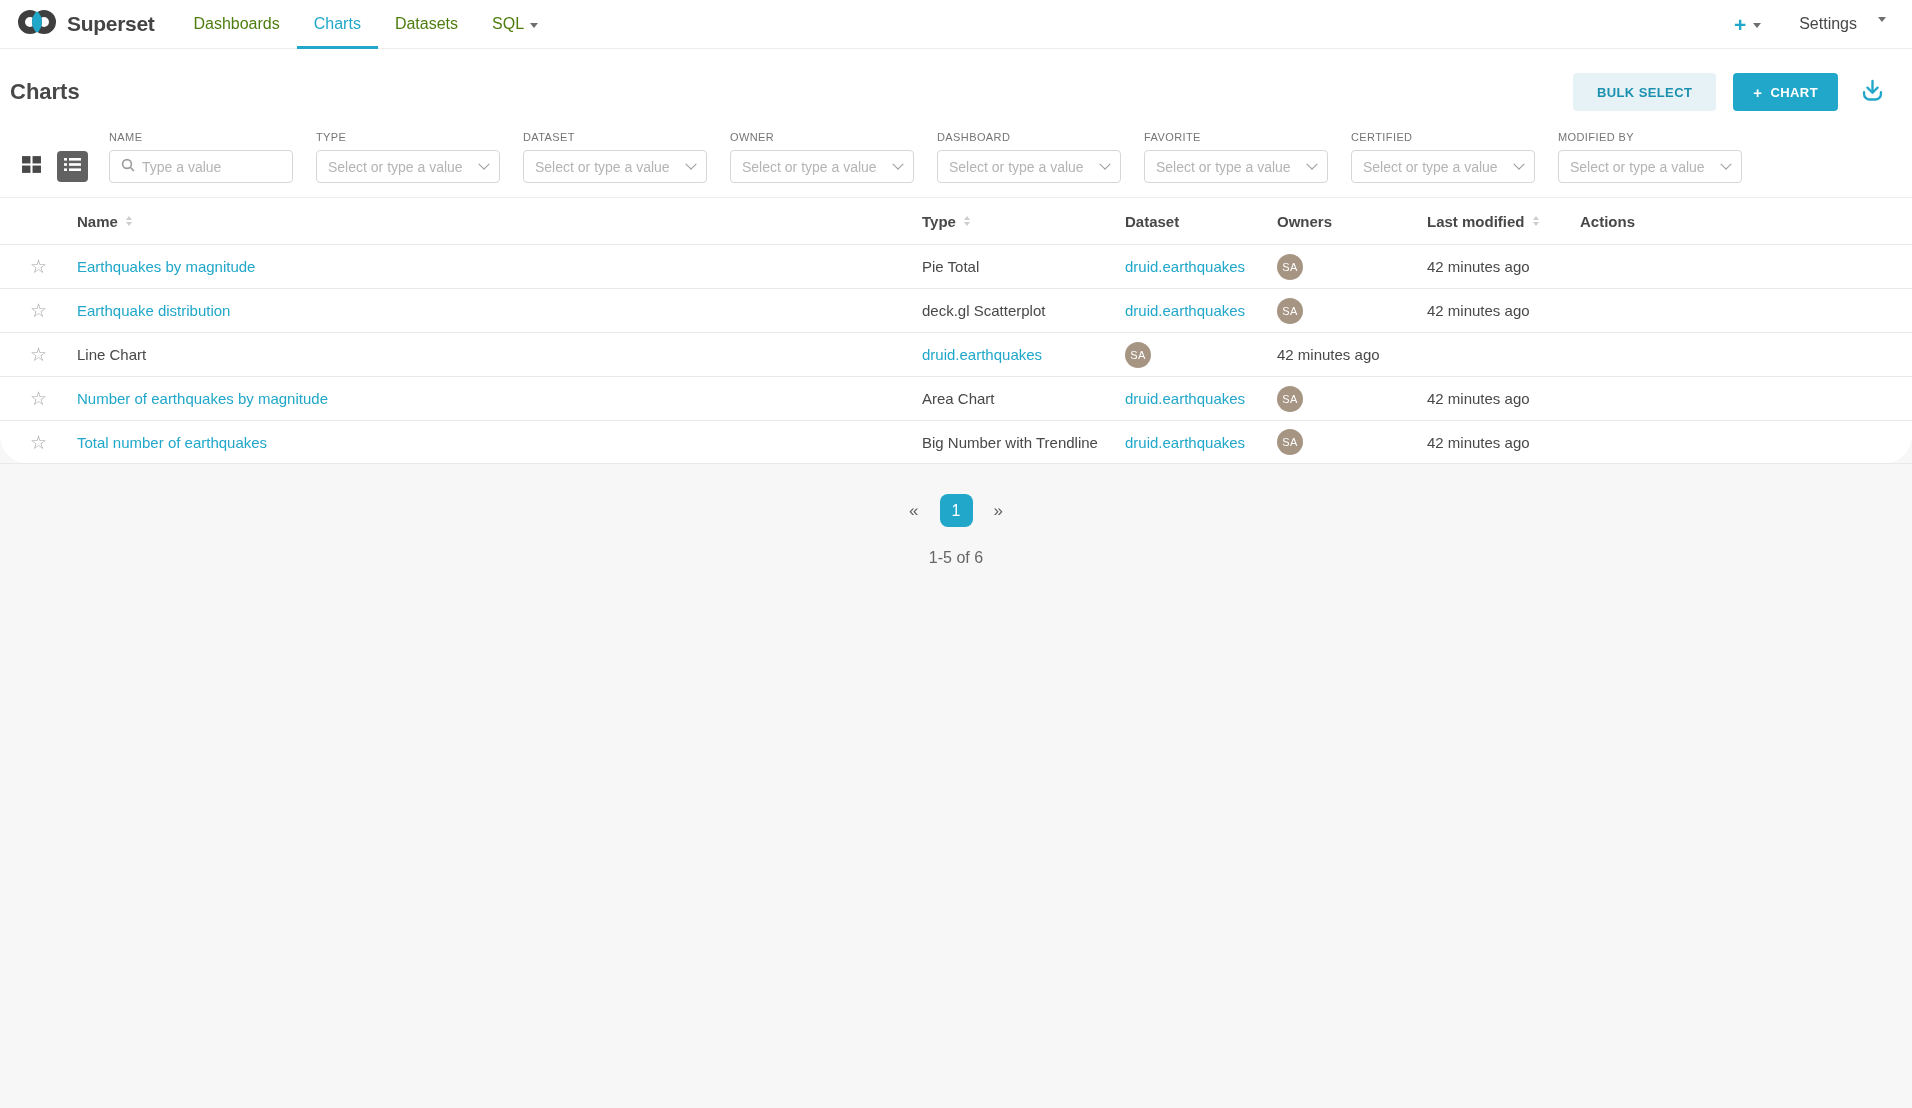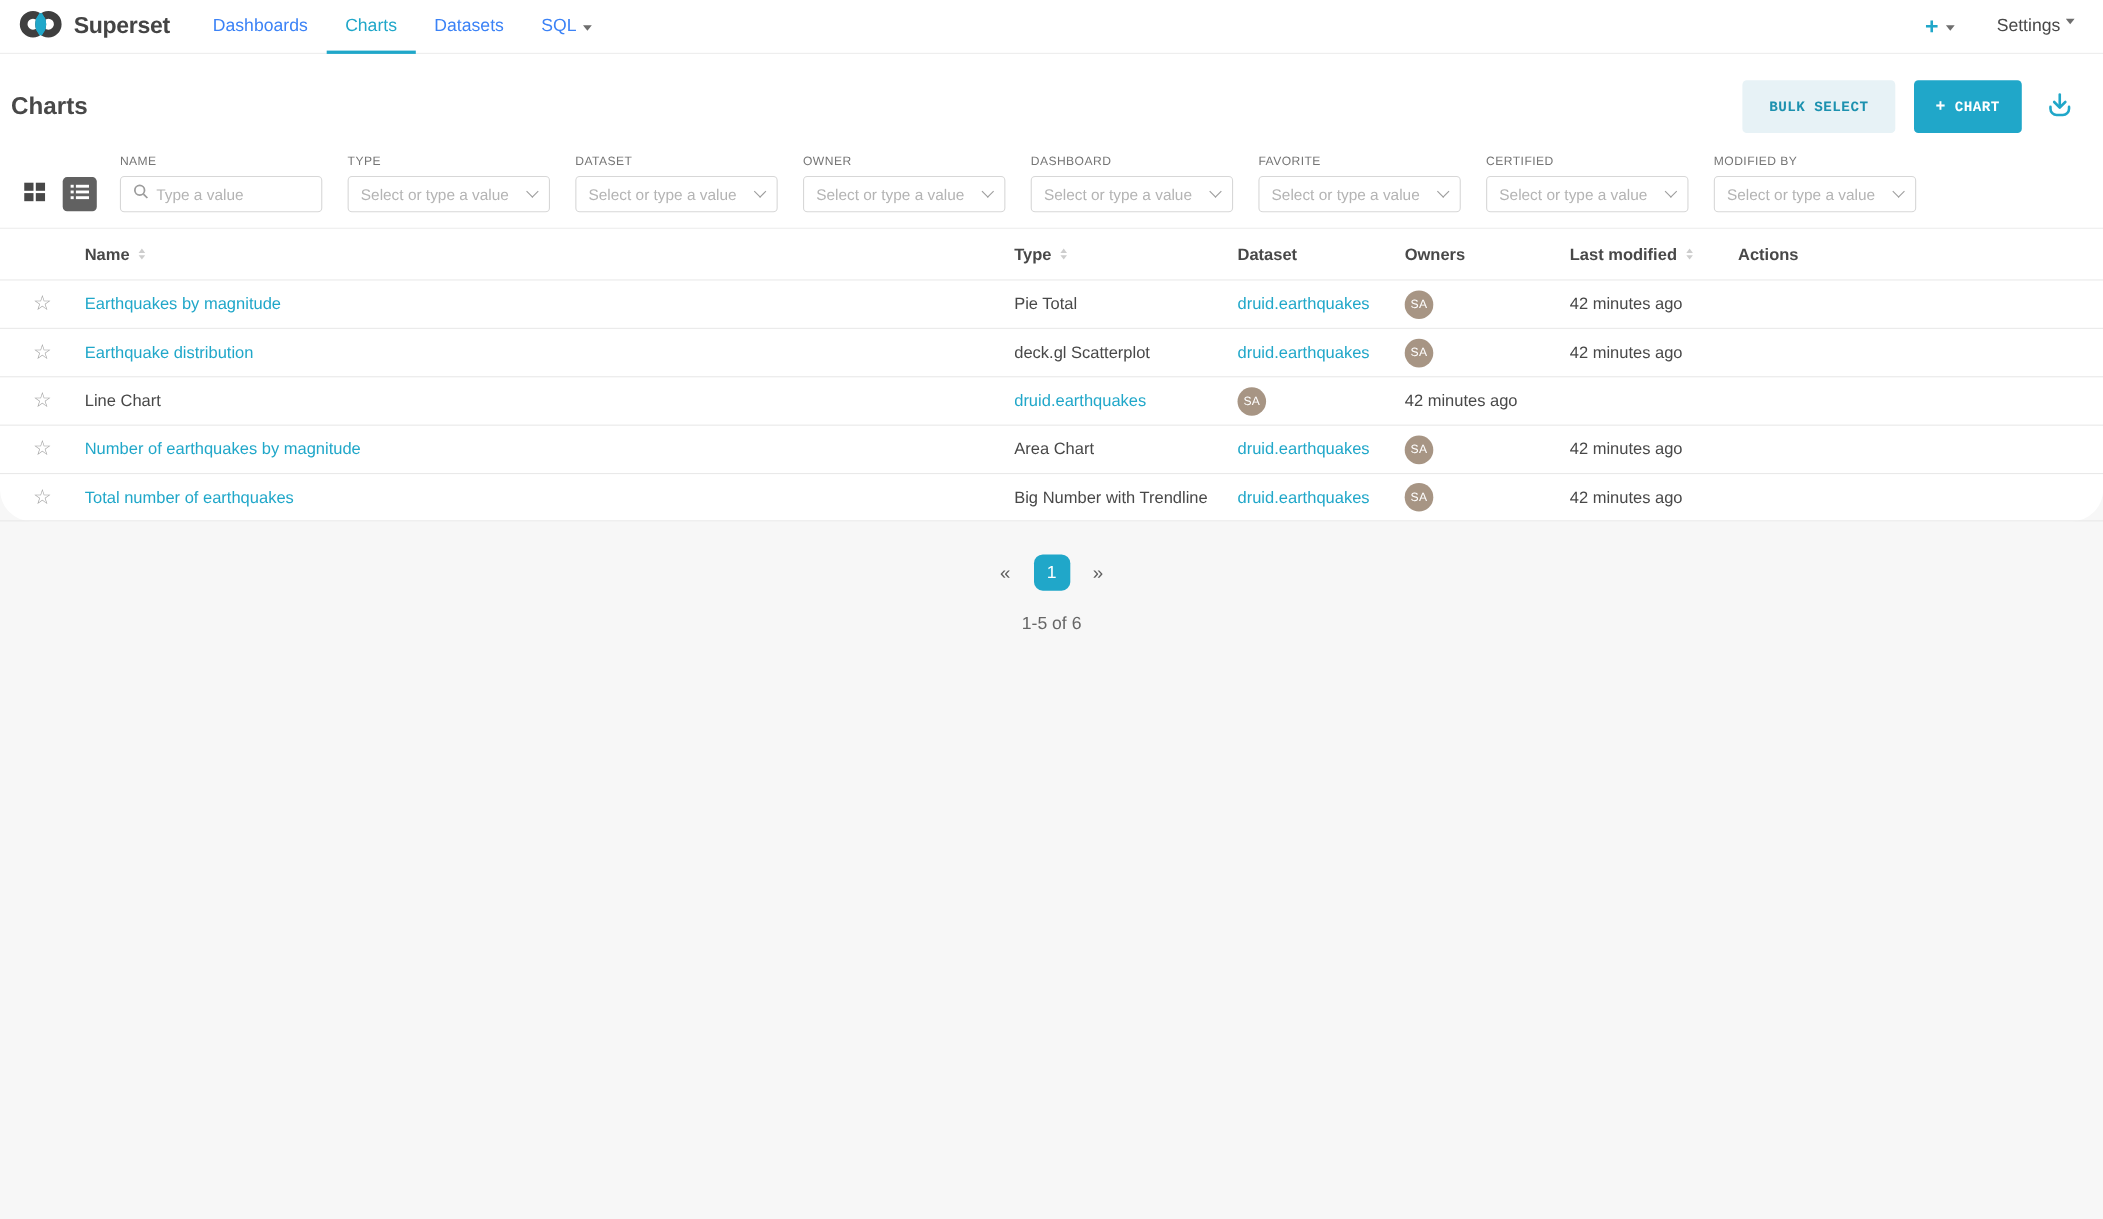"Dashboards" .nav-item { color: #3b82f6 -> #4d7c0f }
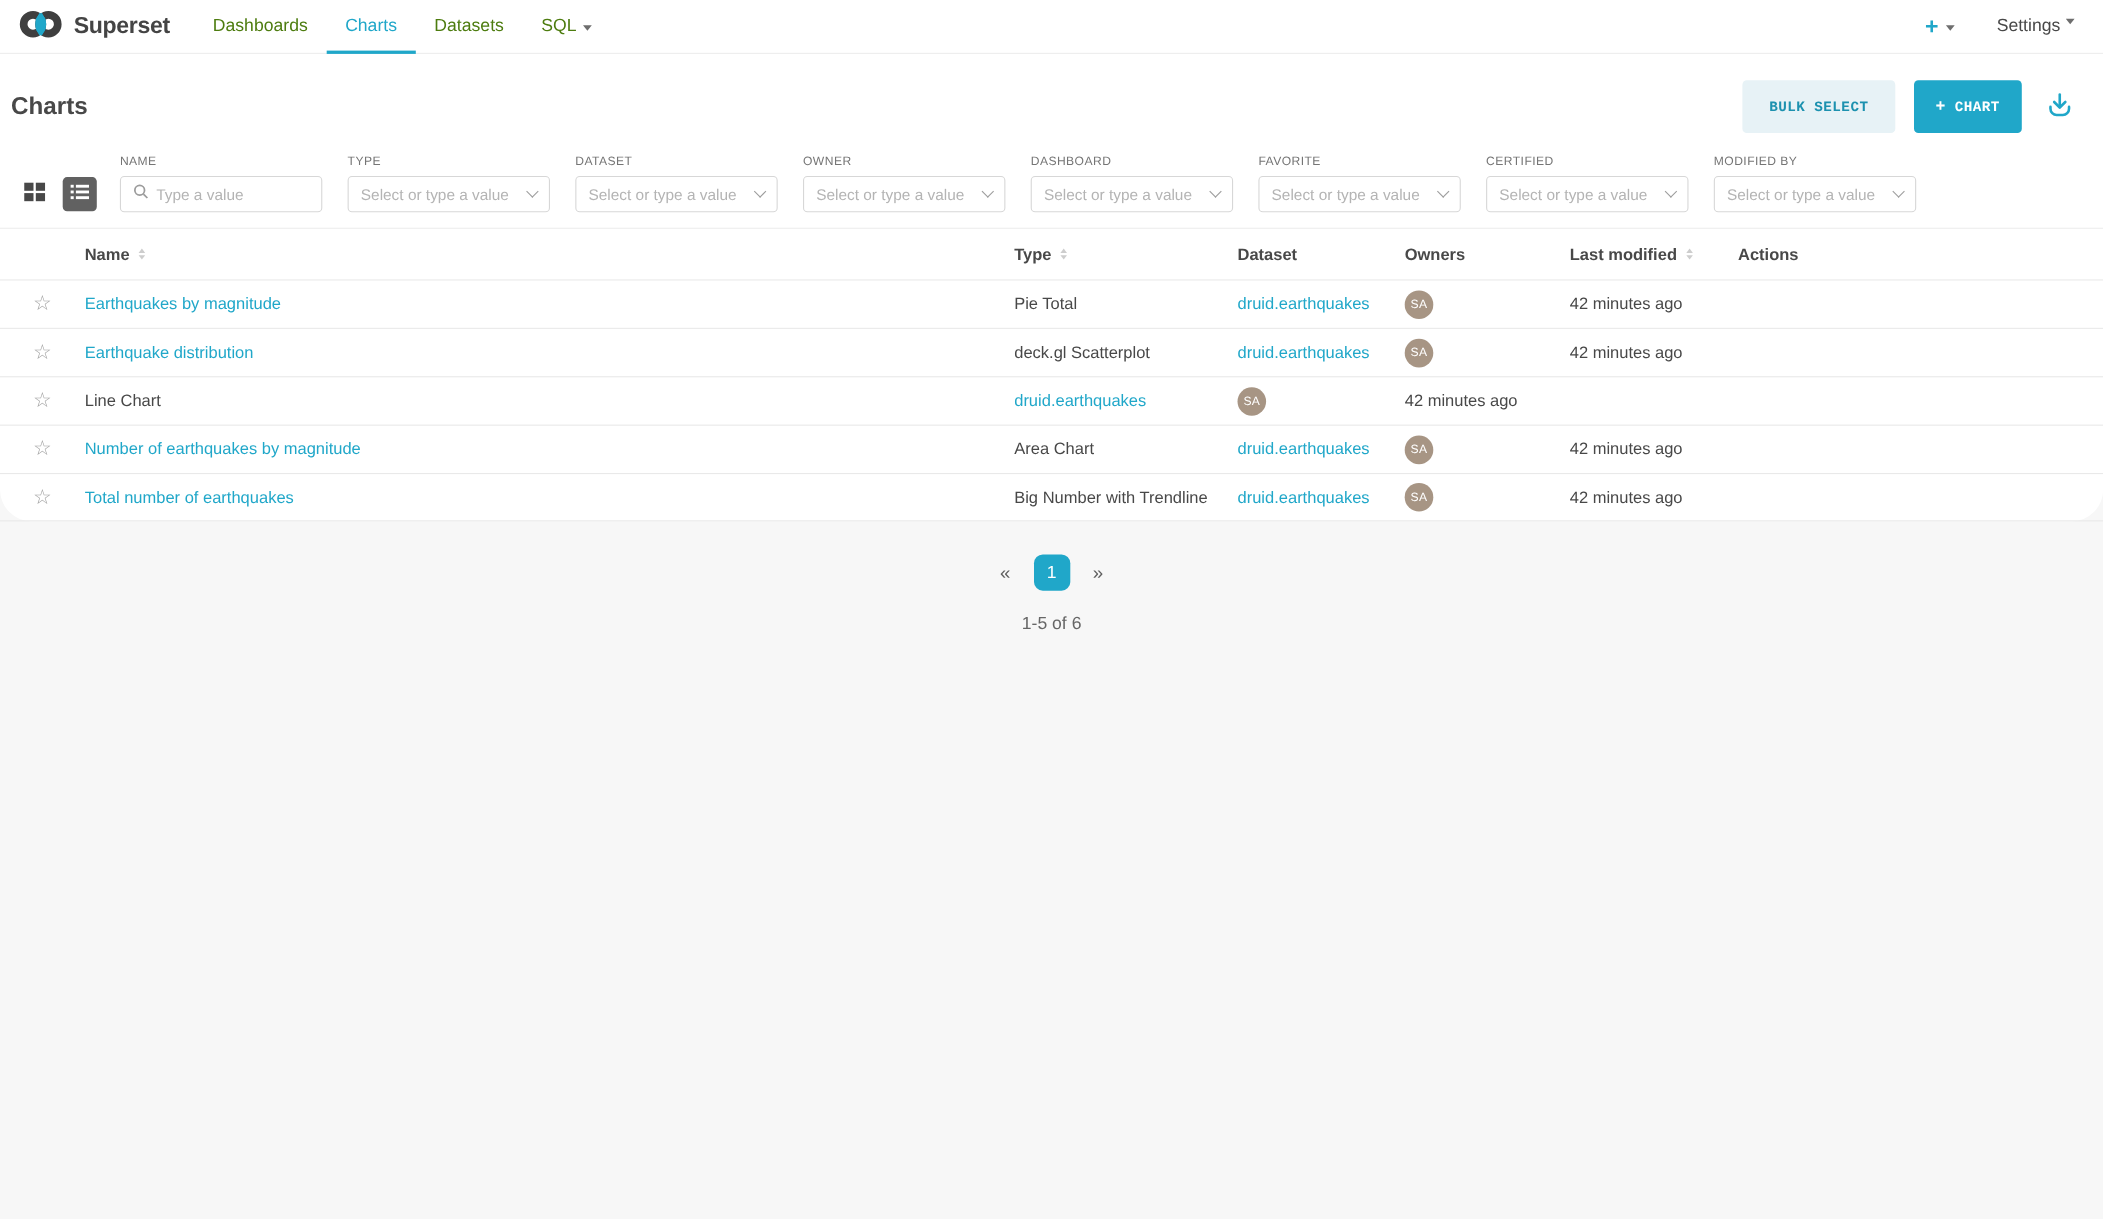"Settings" .settings-menu { gap: 5px -> 21px }
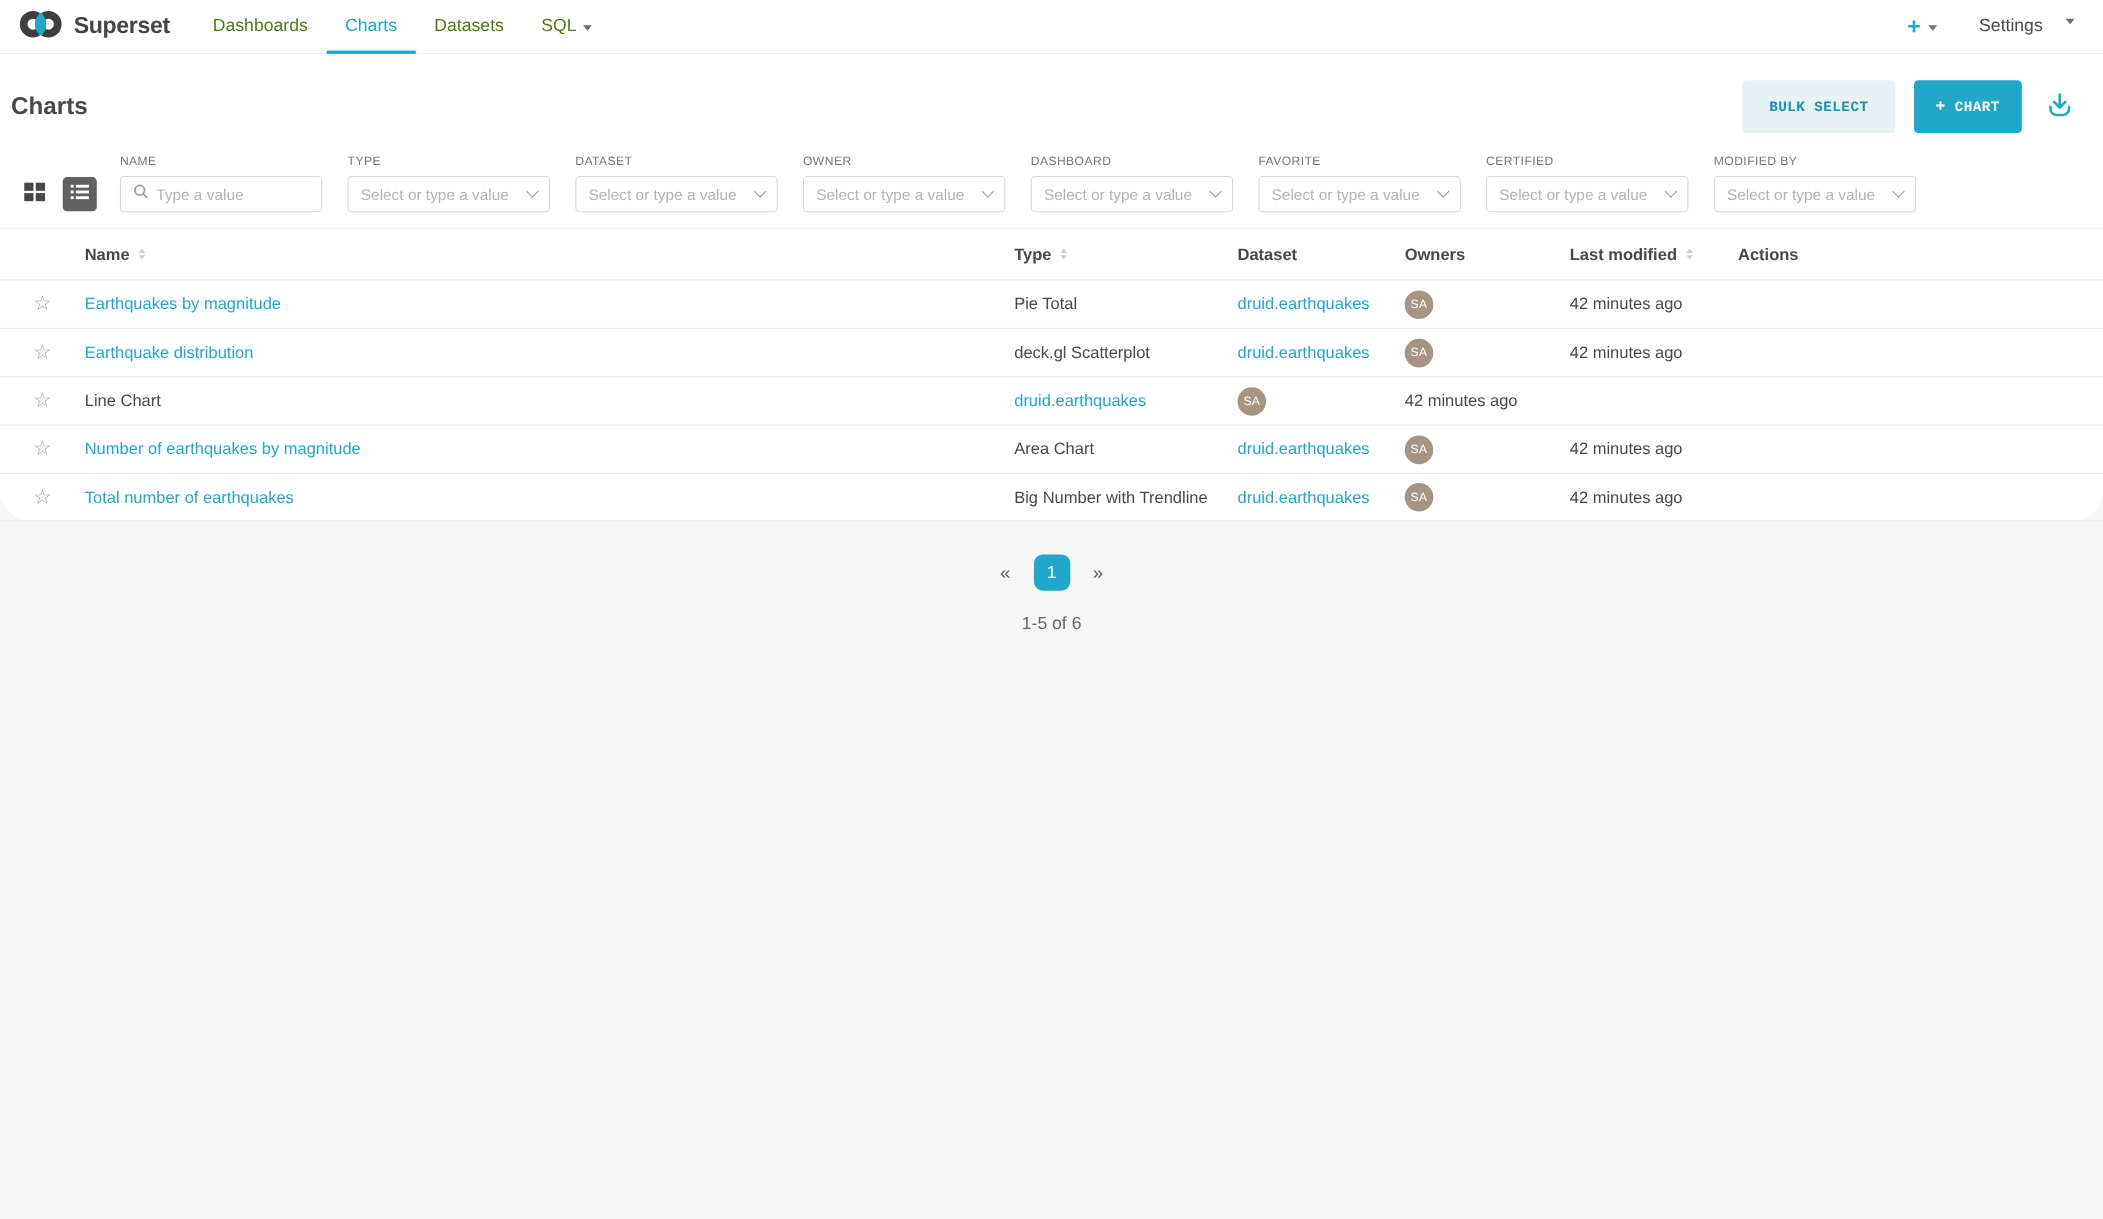"BULK SELECT" .btn { font-family: Liberation Mono, monospace -> Liberation Sans, sans-serif; height: 48px -> 38px }
